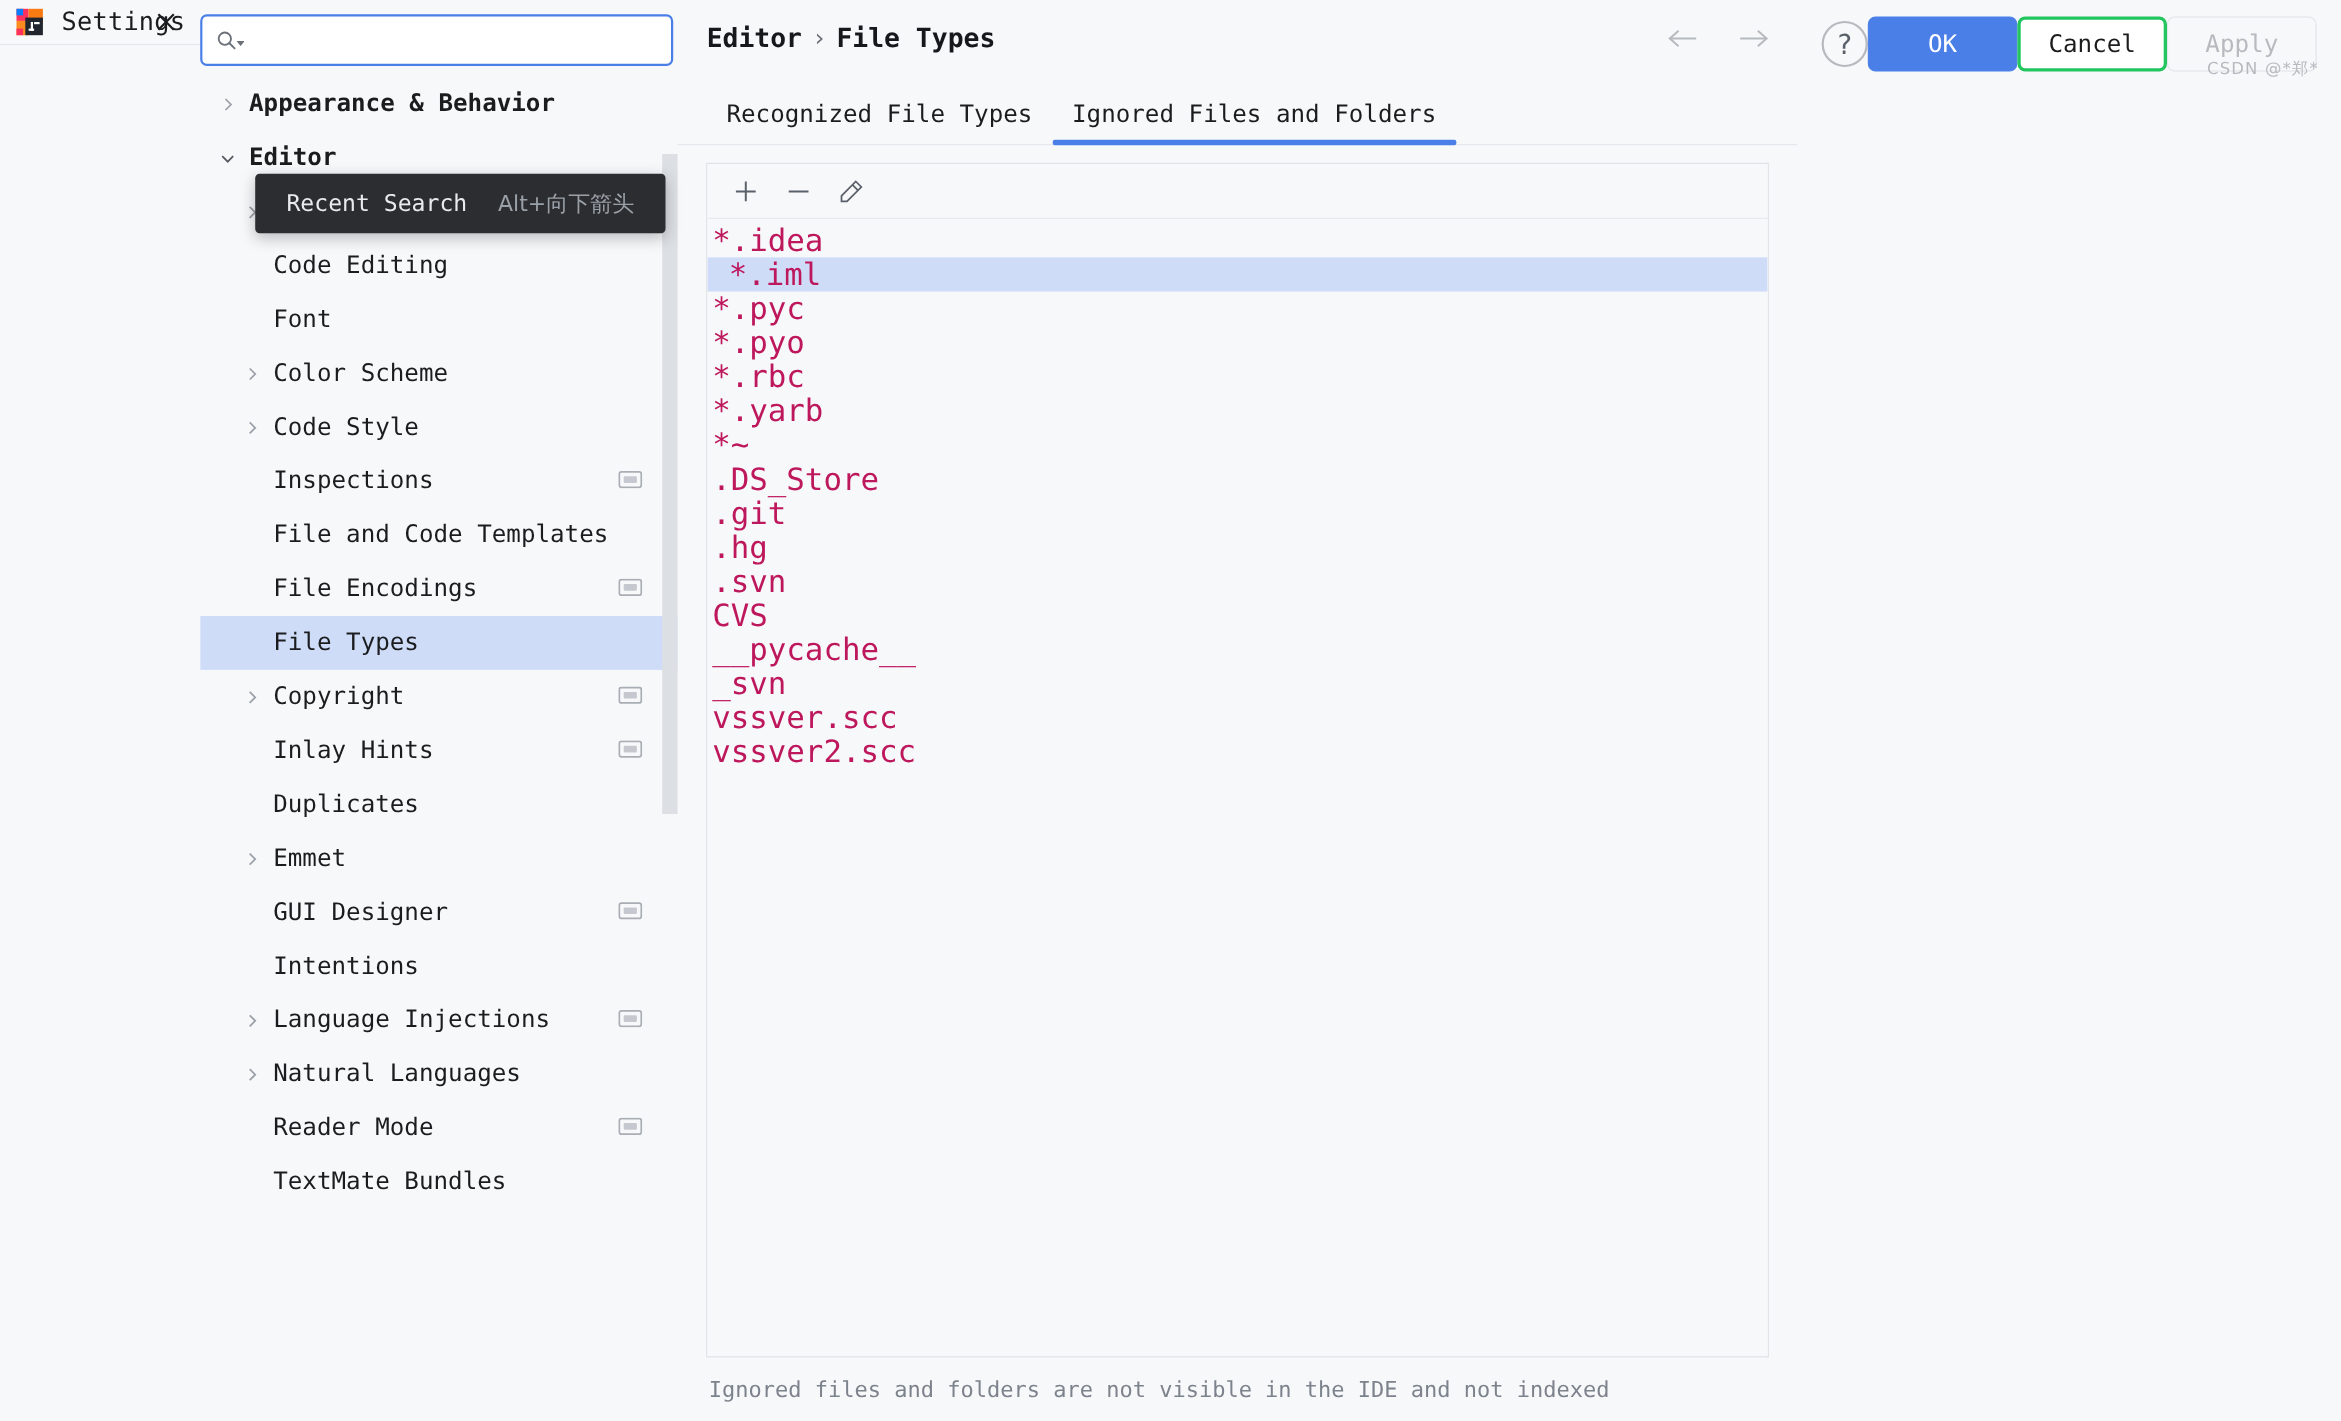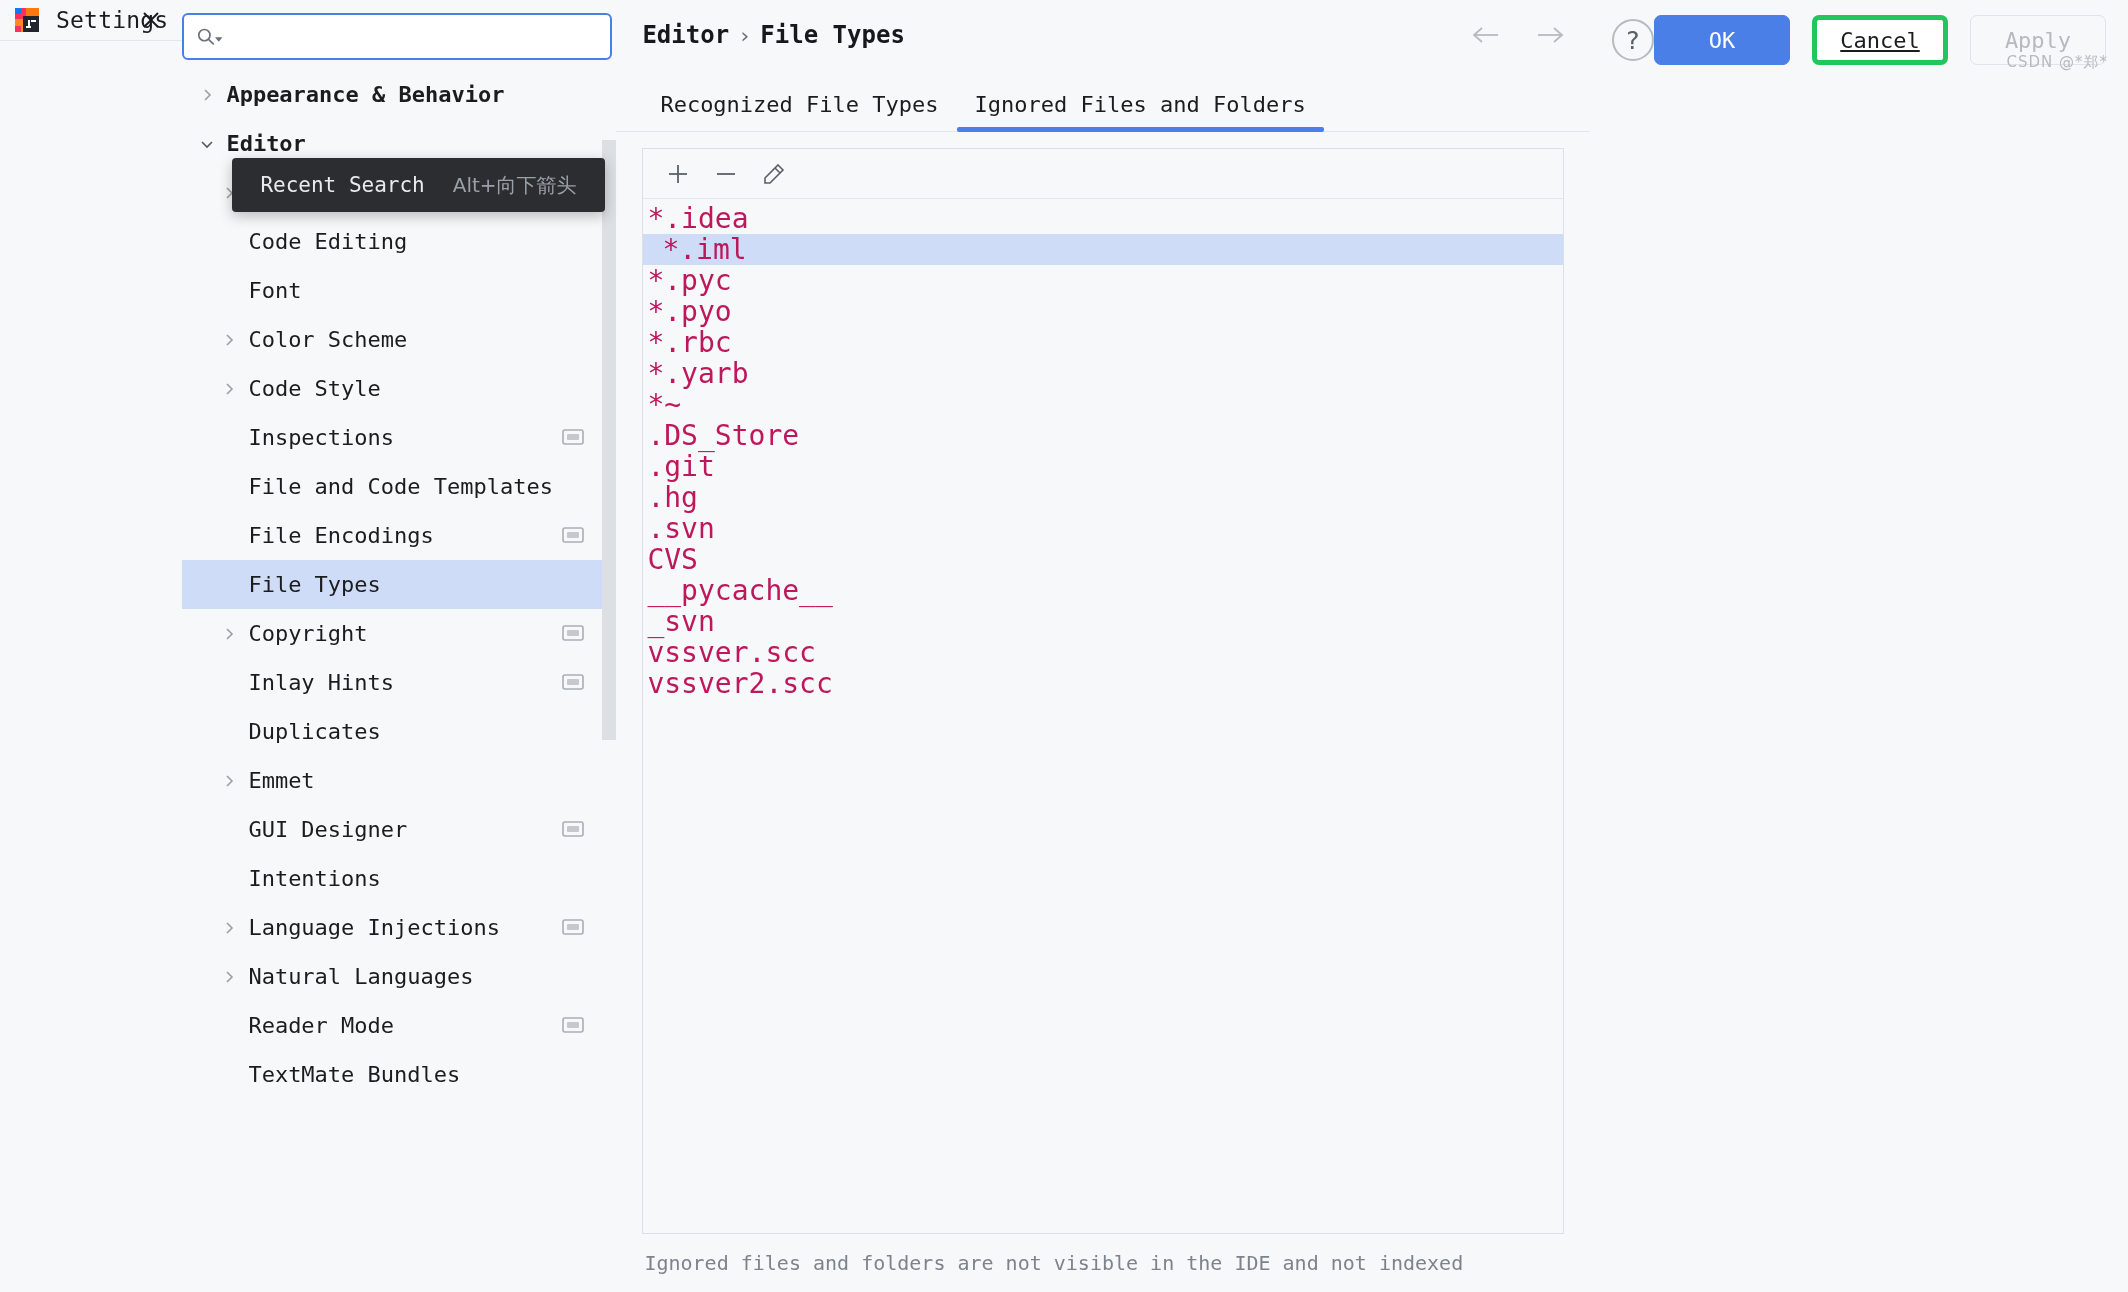"OK" .footer-buttons { gap: 22px -> none }
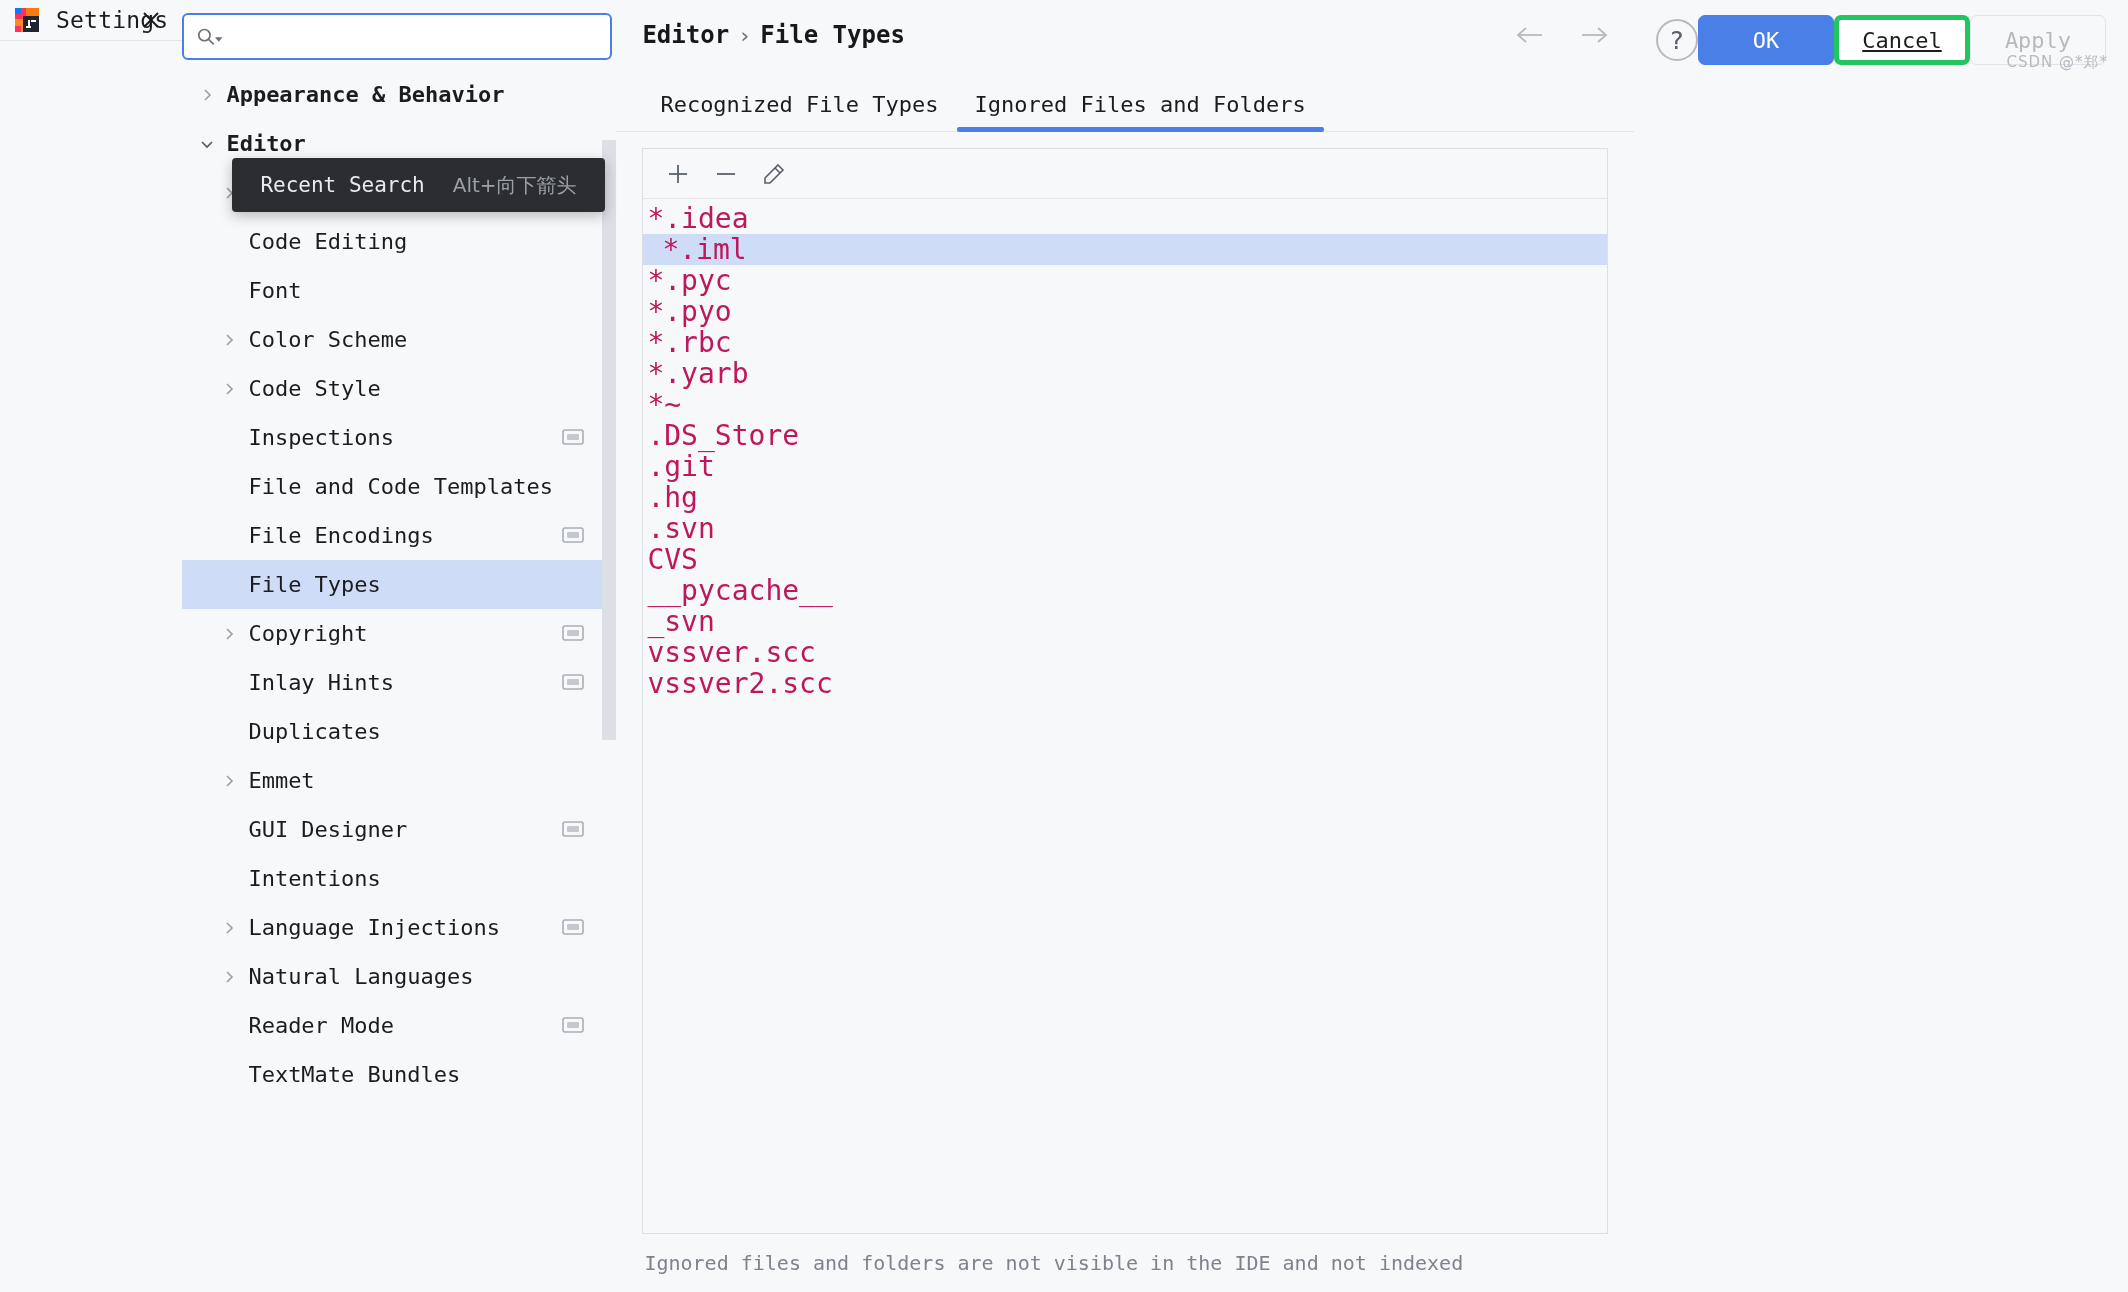"Cancel" .btn-default { border: 5px solid #22c55e -> 3px solid #22c55e; text-decoration: underline -> none }
